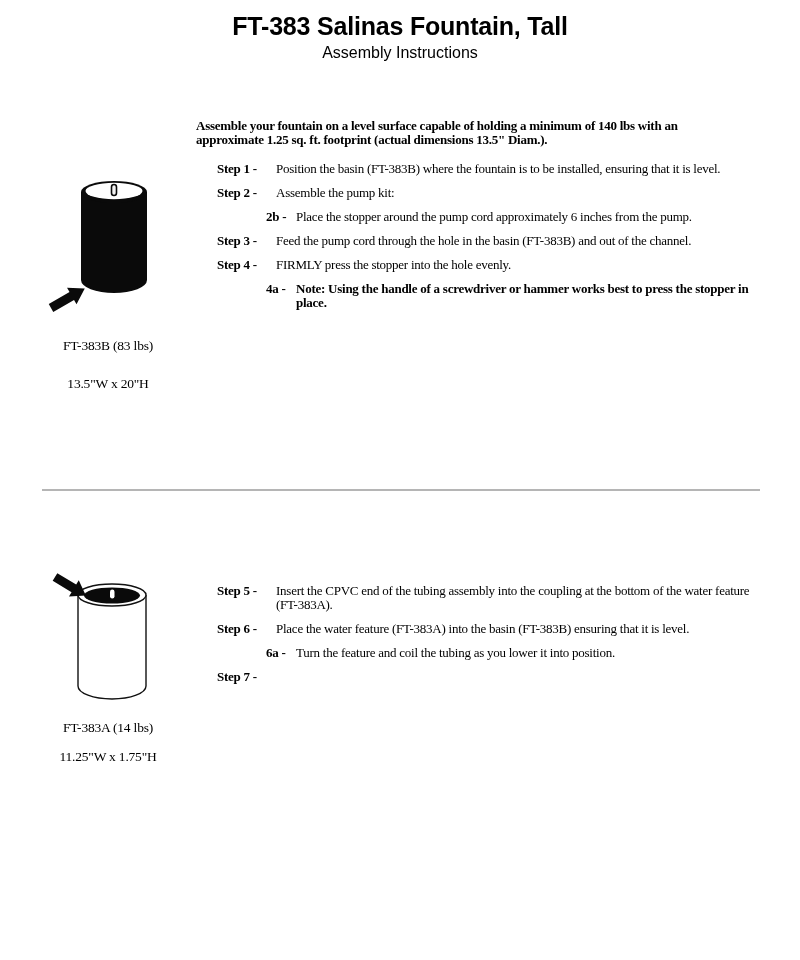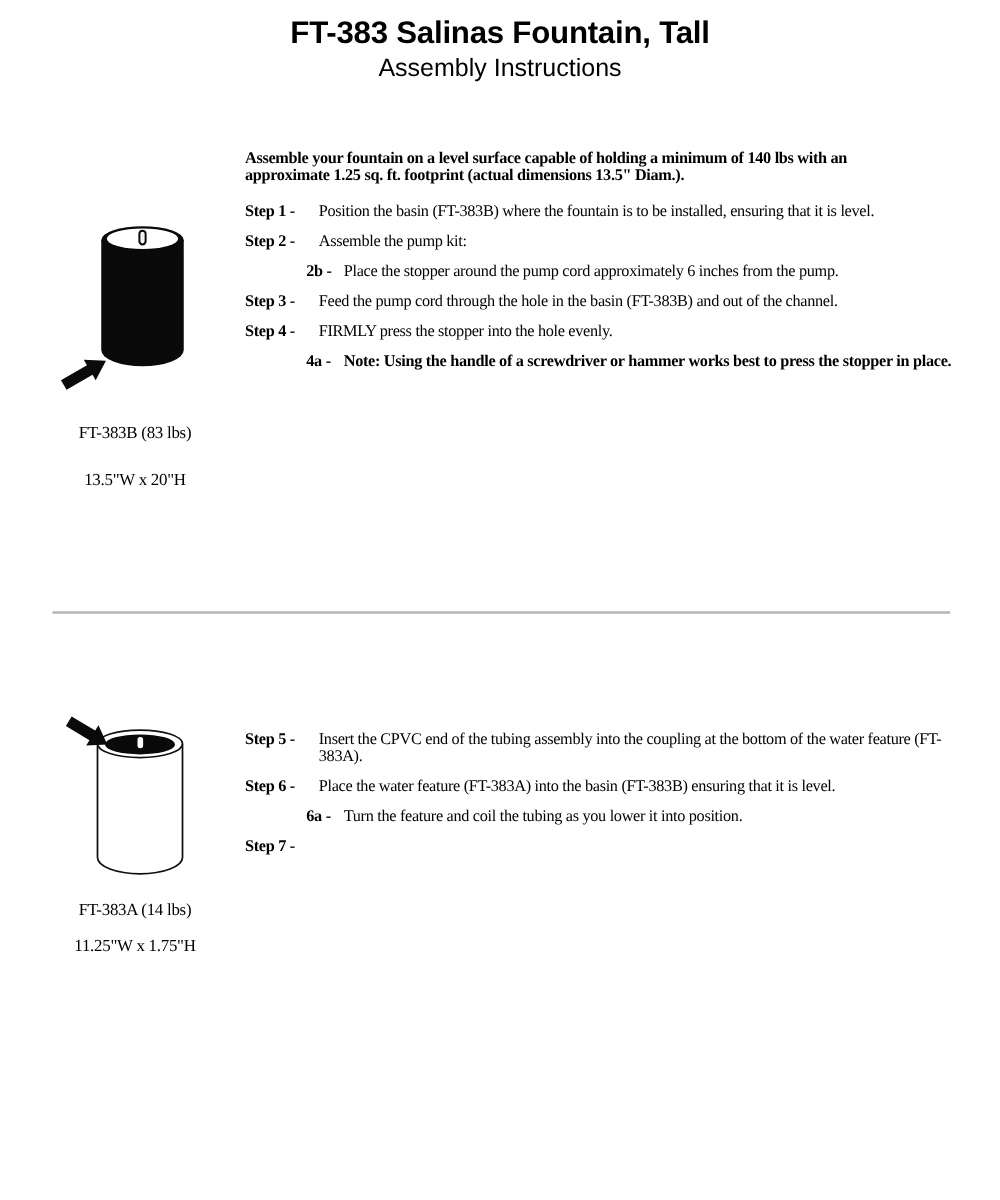"Assembly Instructions" .subtitle { font-size: 20px -> 16px }
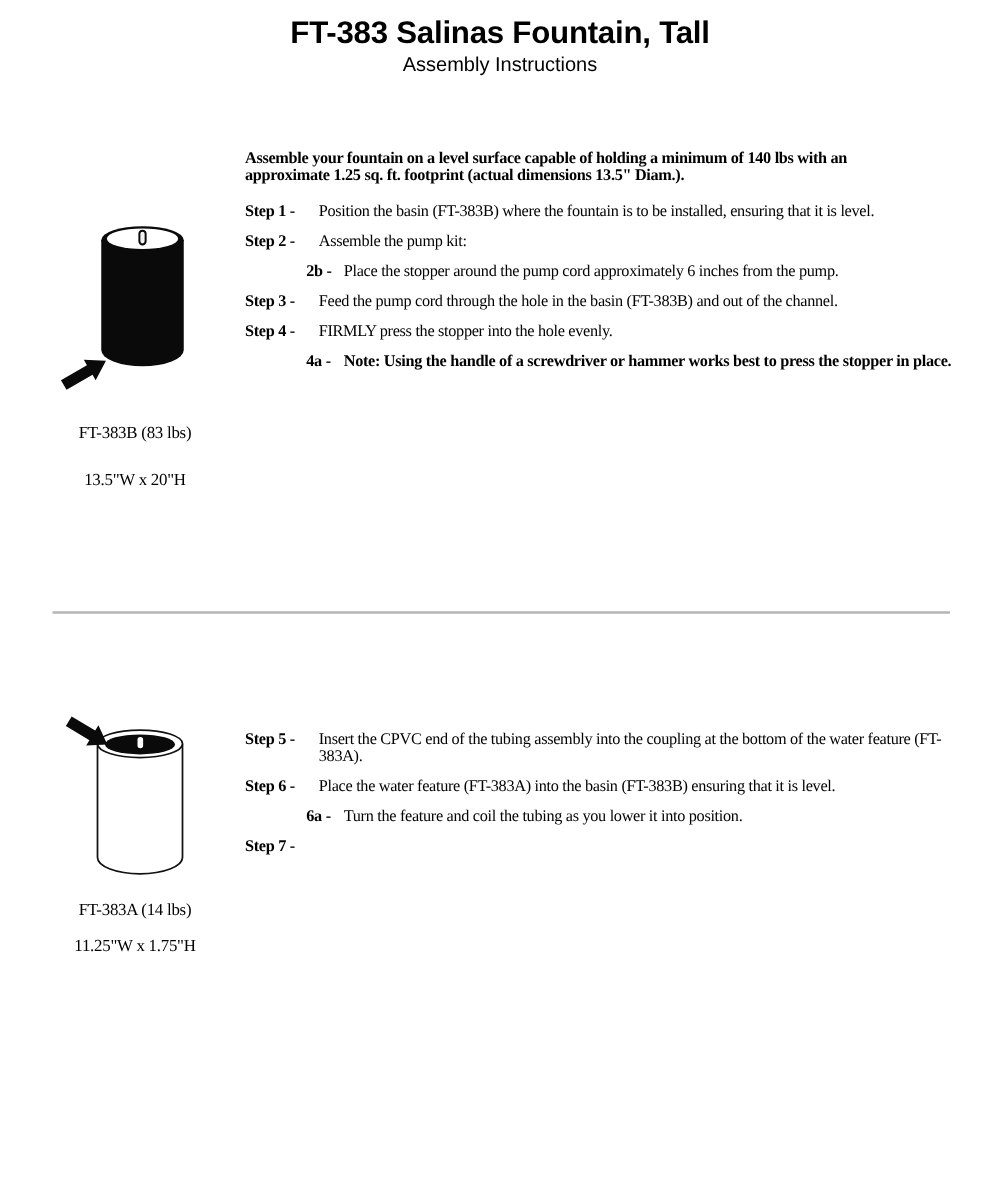"Step 1 -" .step-label { margin-left: none -> 21px }
